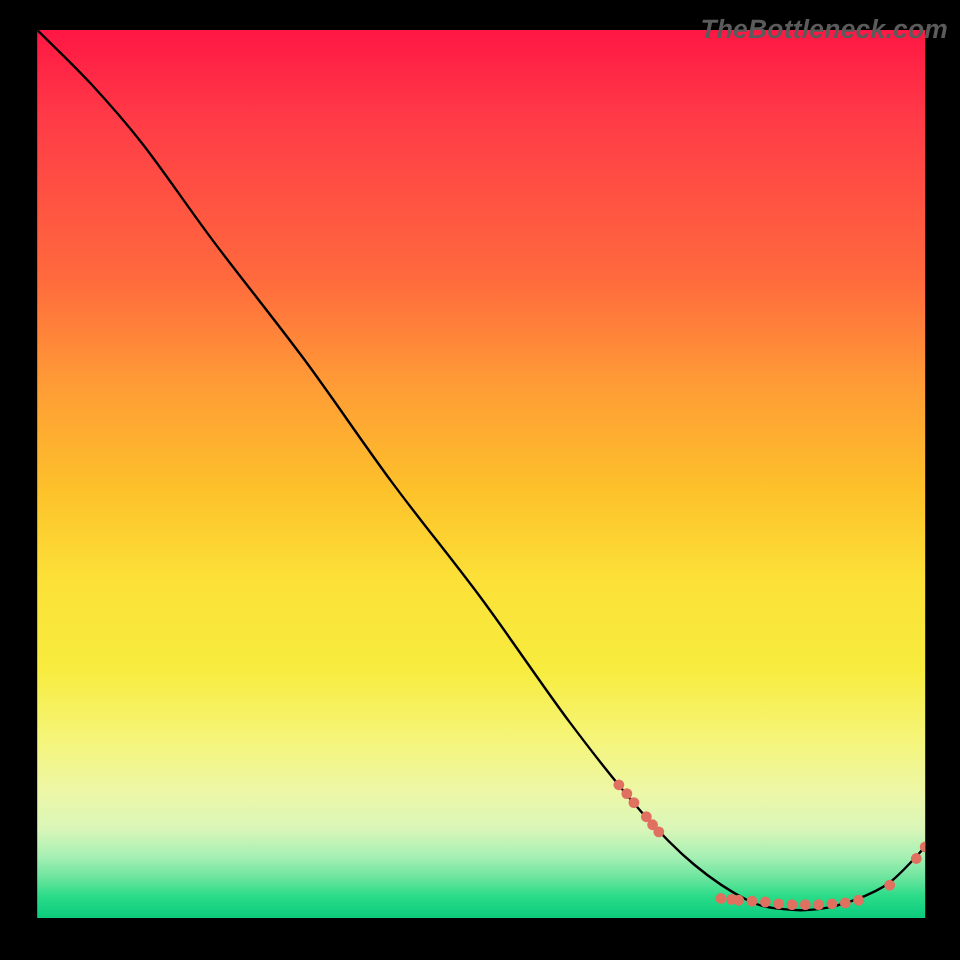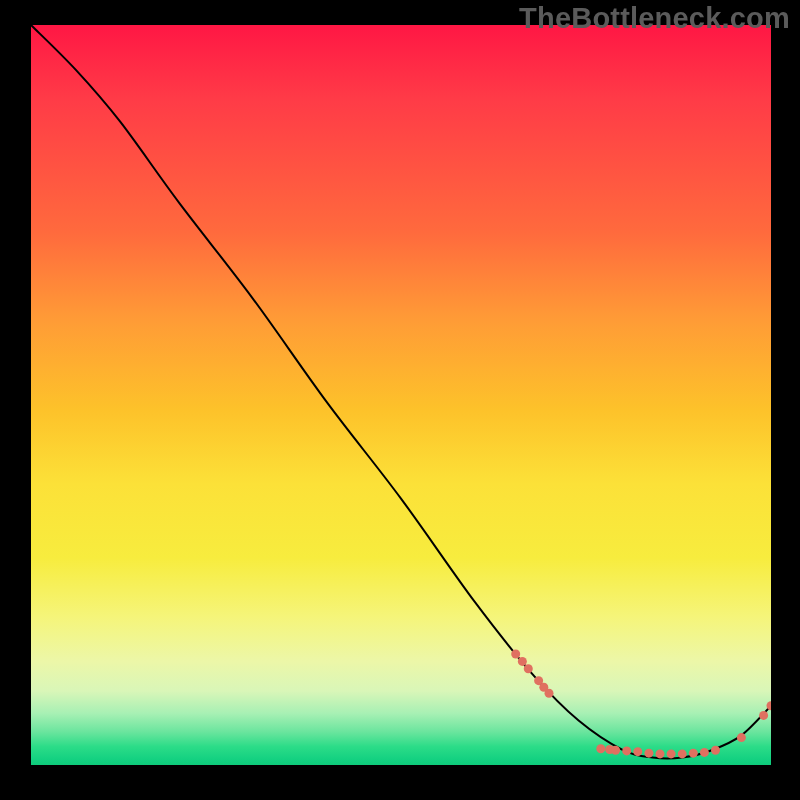"TheBottleneck.com" .watermark { font-size: 29px -> 22px; font-style: none -> italic; top: 2px -> 12px }
